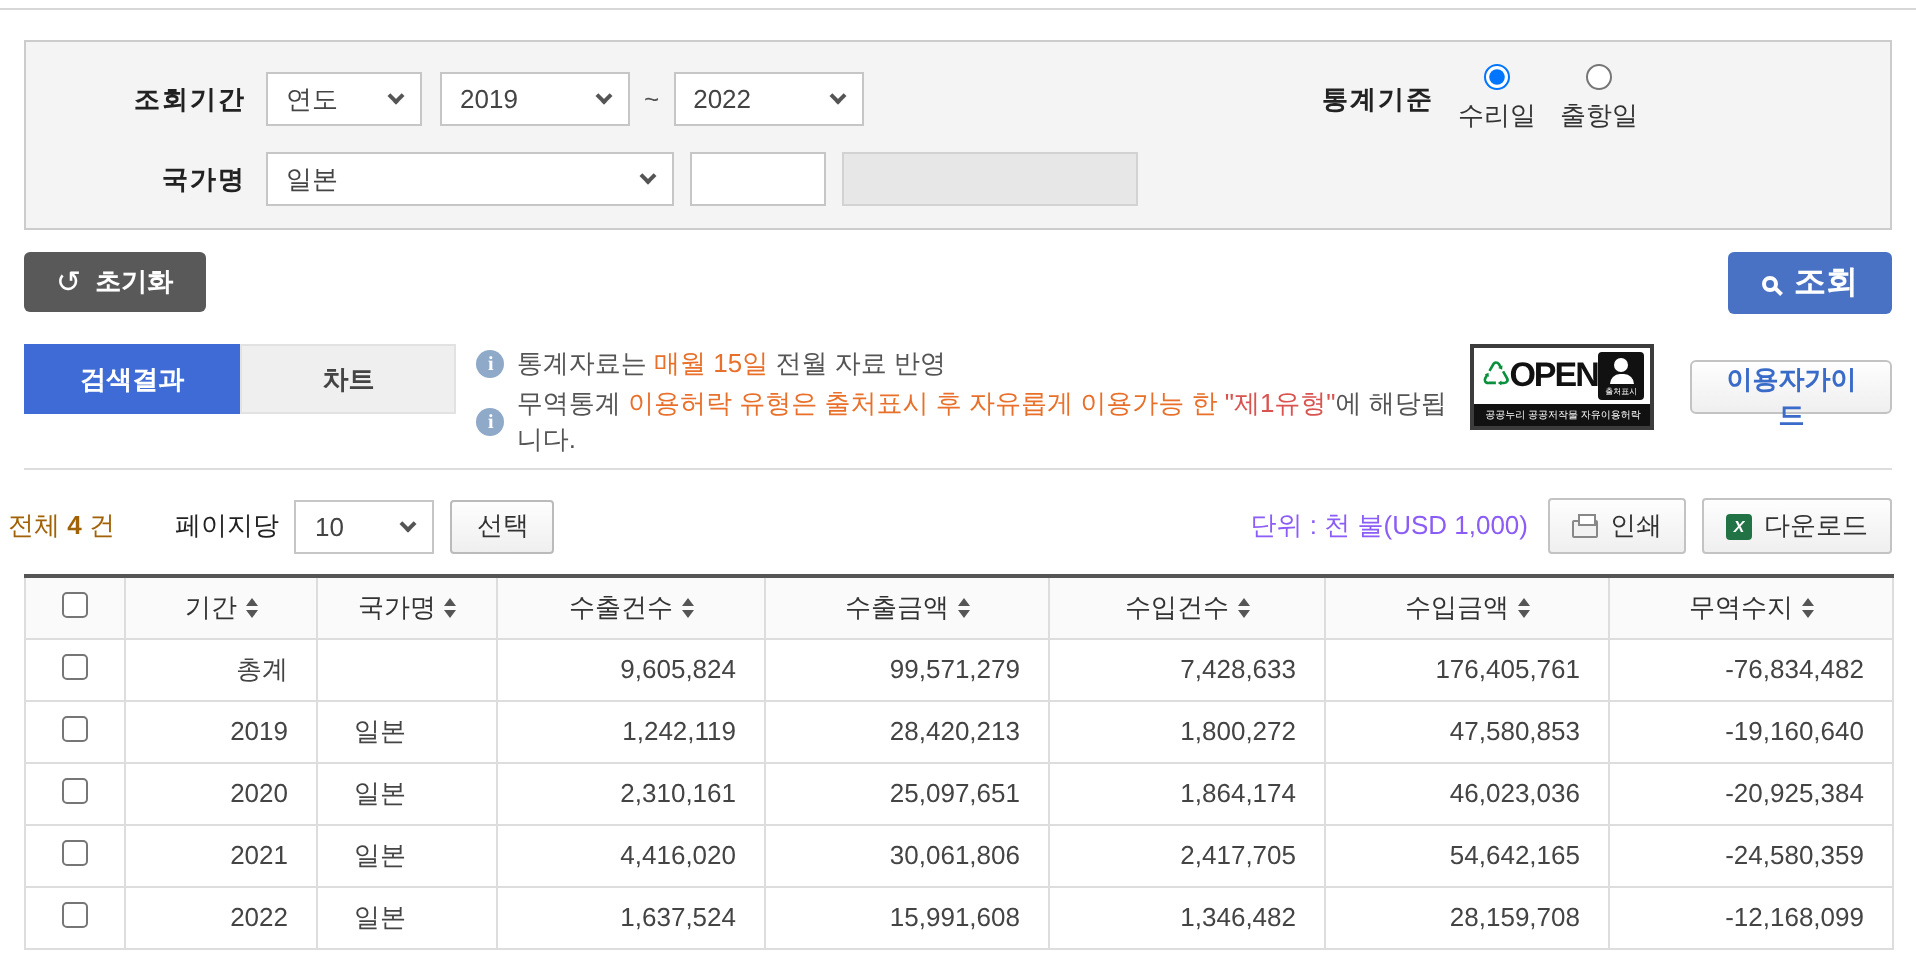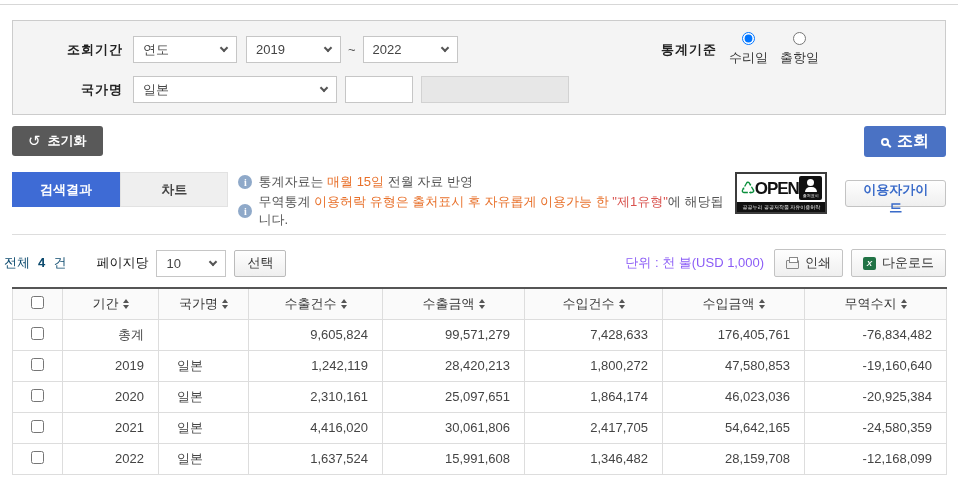"연도" div.sel { width: 104px -> 78px }
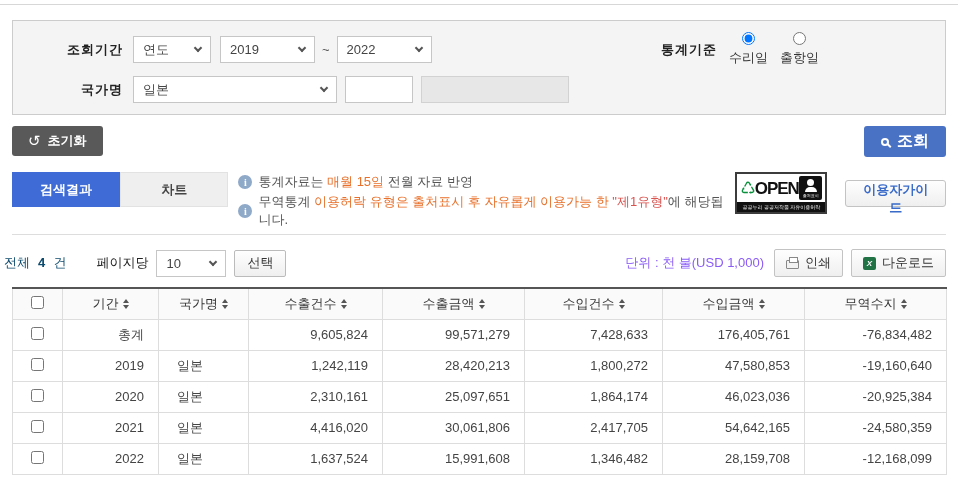"전체 4 건" .total { color: #0c4a6e -> #a16207; font-family: Liberation Mono, monospace -> none }
